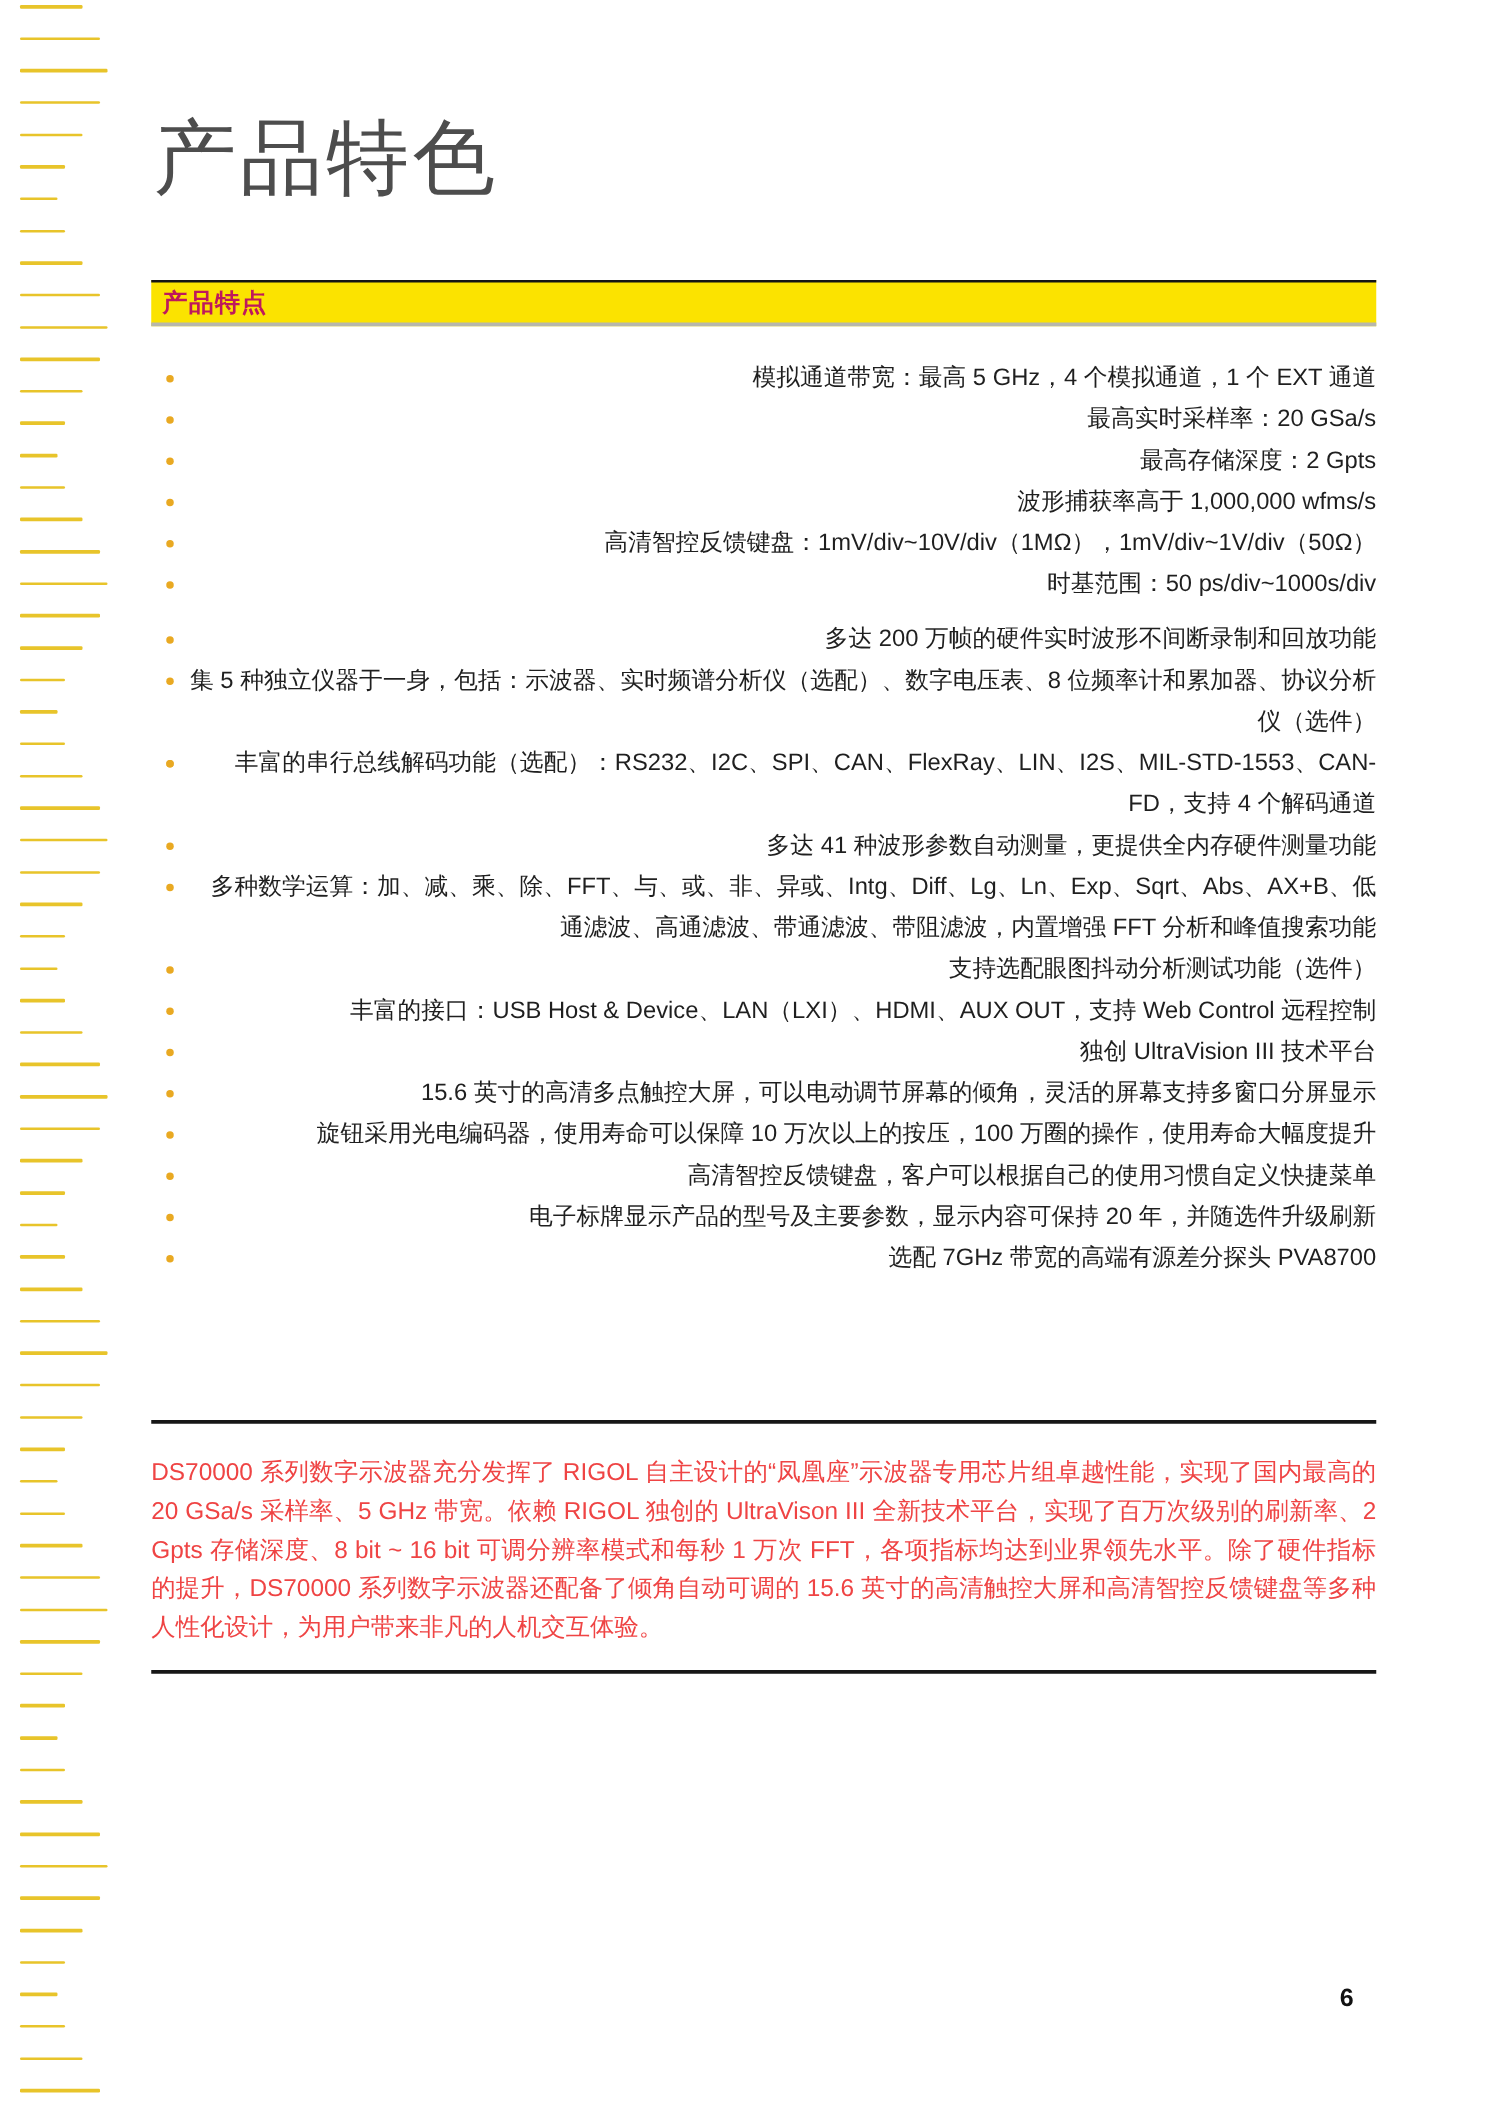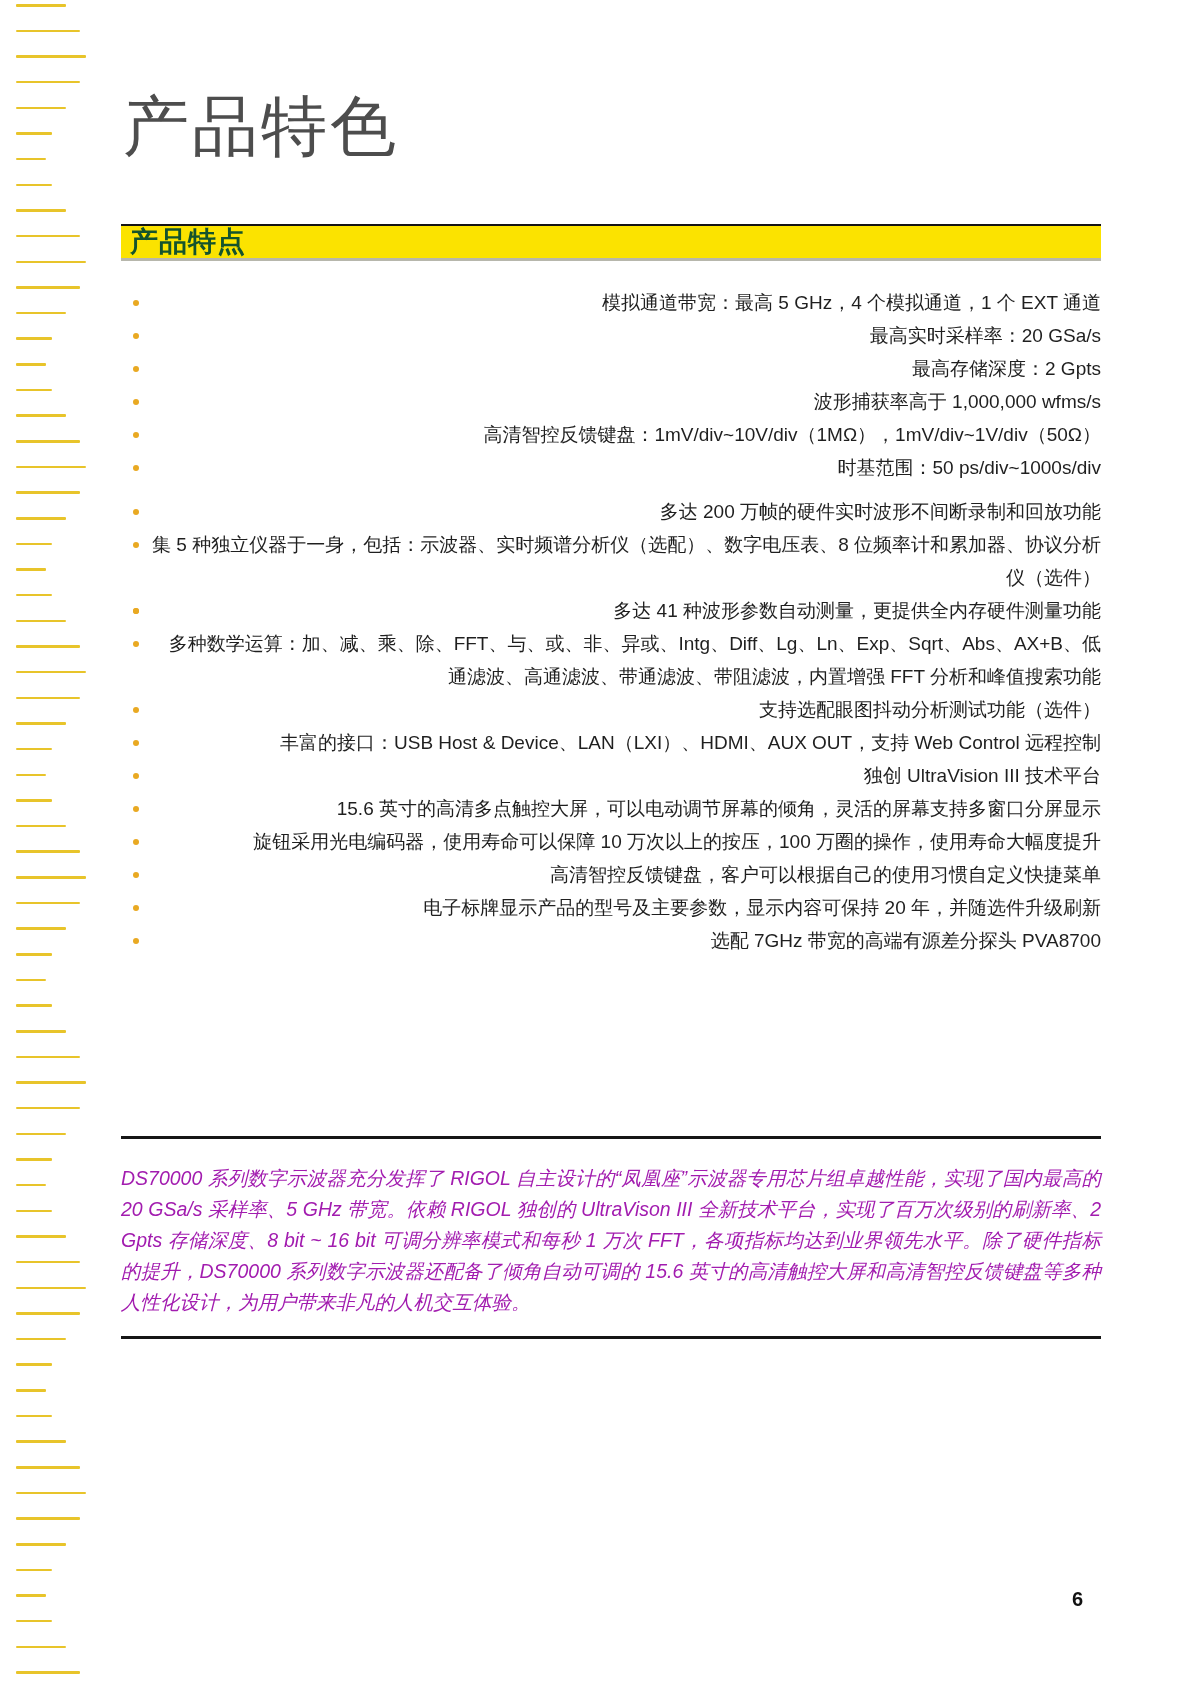"产品特点" .section-bar-label { color: #14532d -> #be185d; font-size: 28px -> 20px }
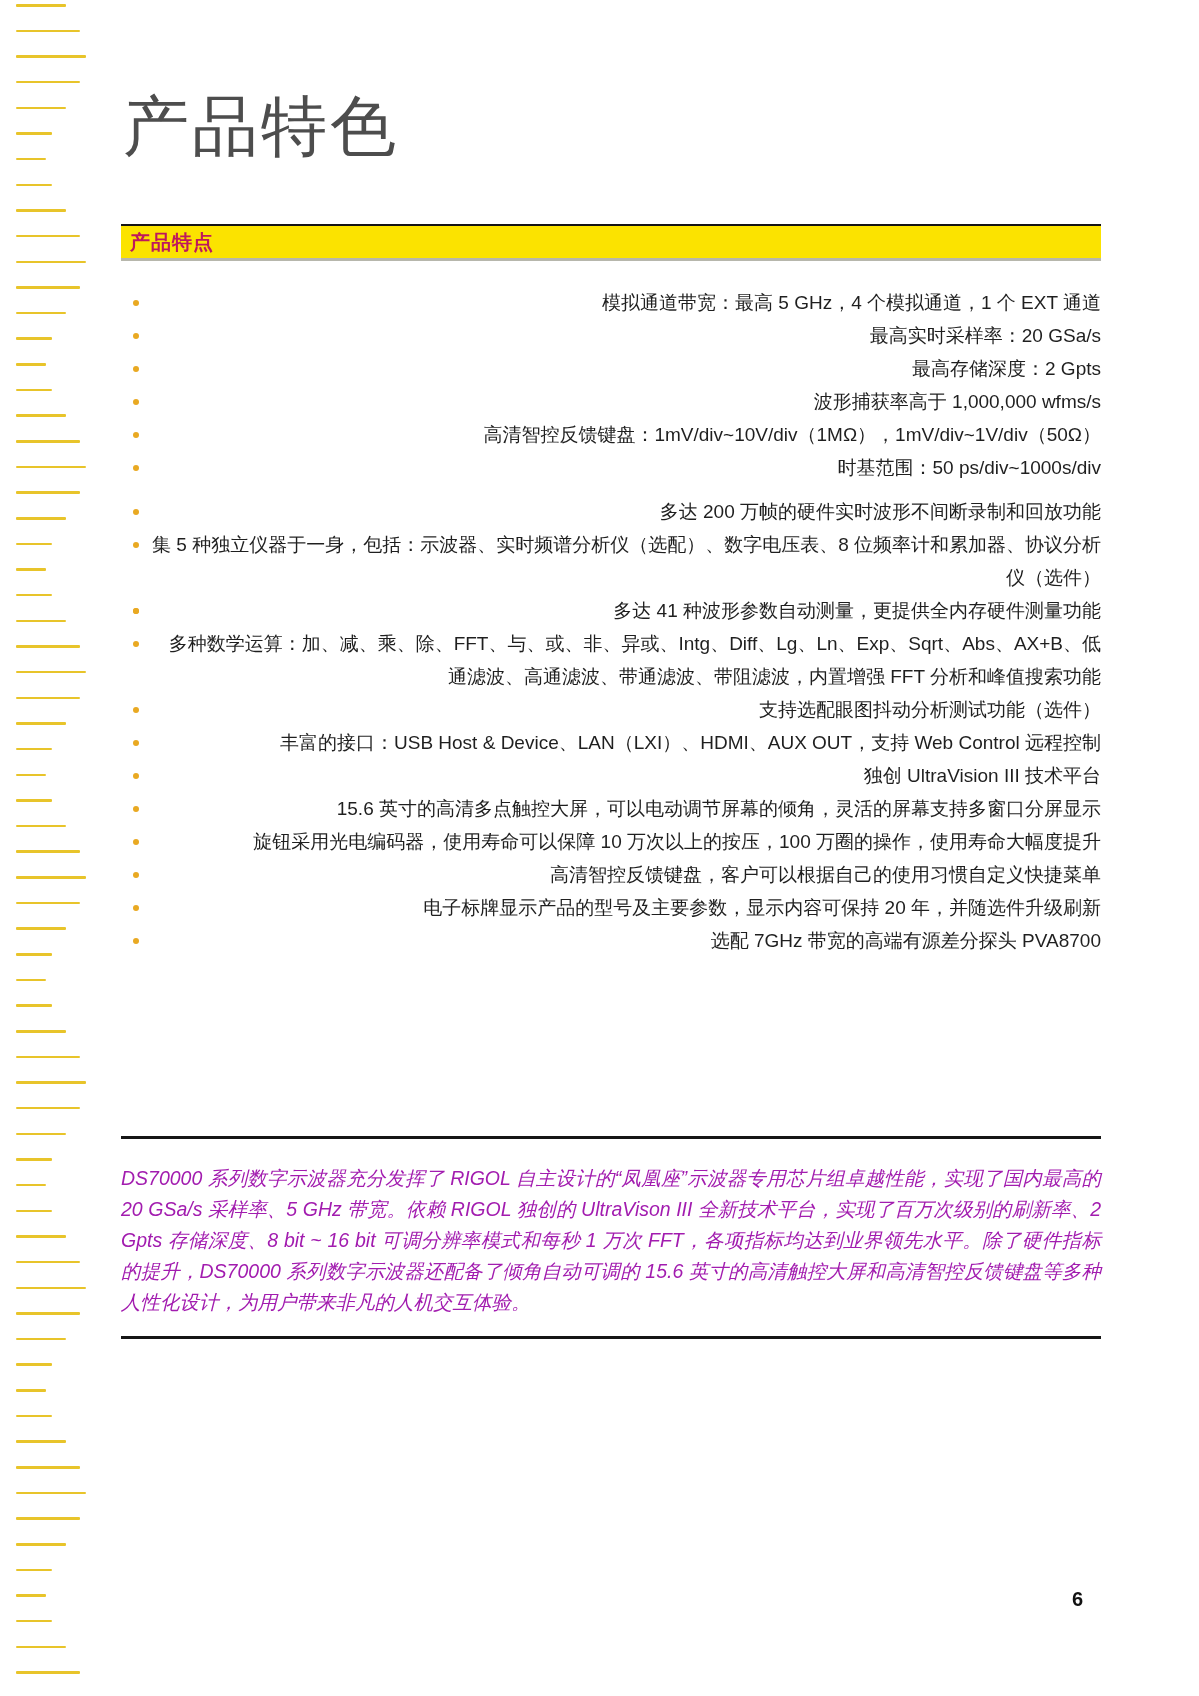"丰富的串行总线解码功能（选配）：RS232、I2C、SPI、CAN、FlexRa" li.bullet-item { html: none -> <li><span></span><span>丰富的串行总线解码功能（选配）：RS232、I2C、SPI、CAN、FlexRay、LIN、I2S、MIL-STD-1553、CAN-FD，支持 4 个解码通道</span></li> }
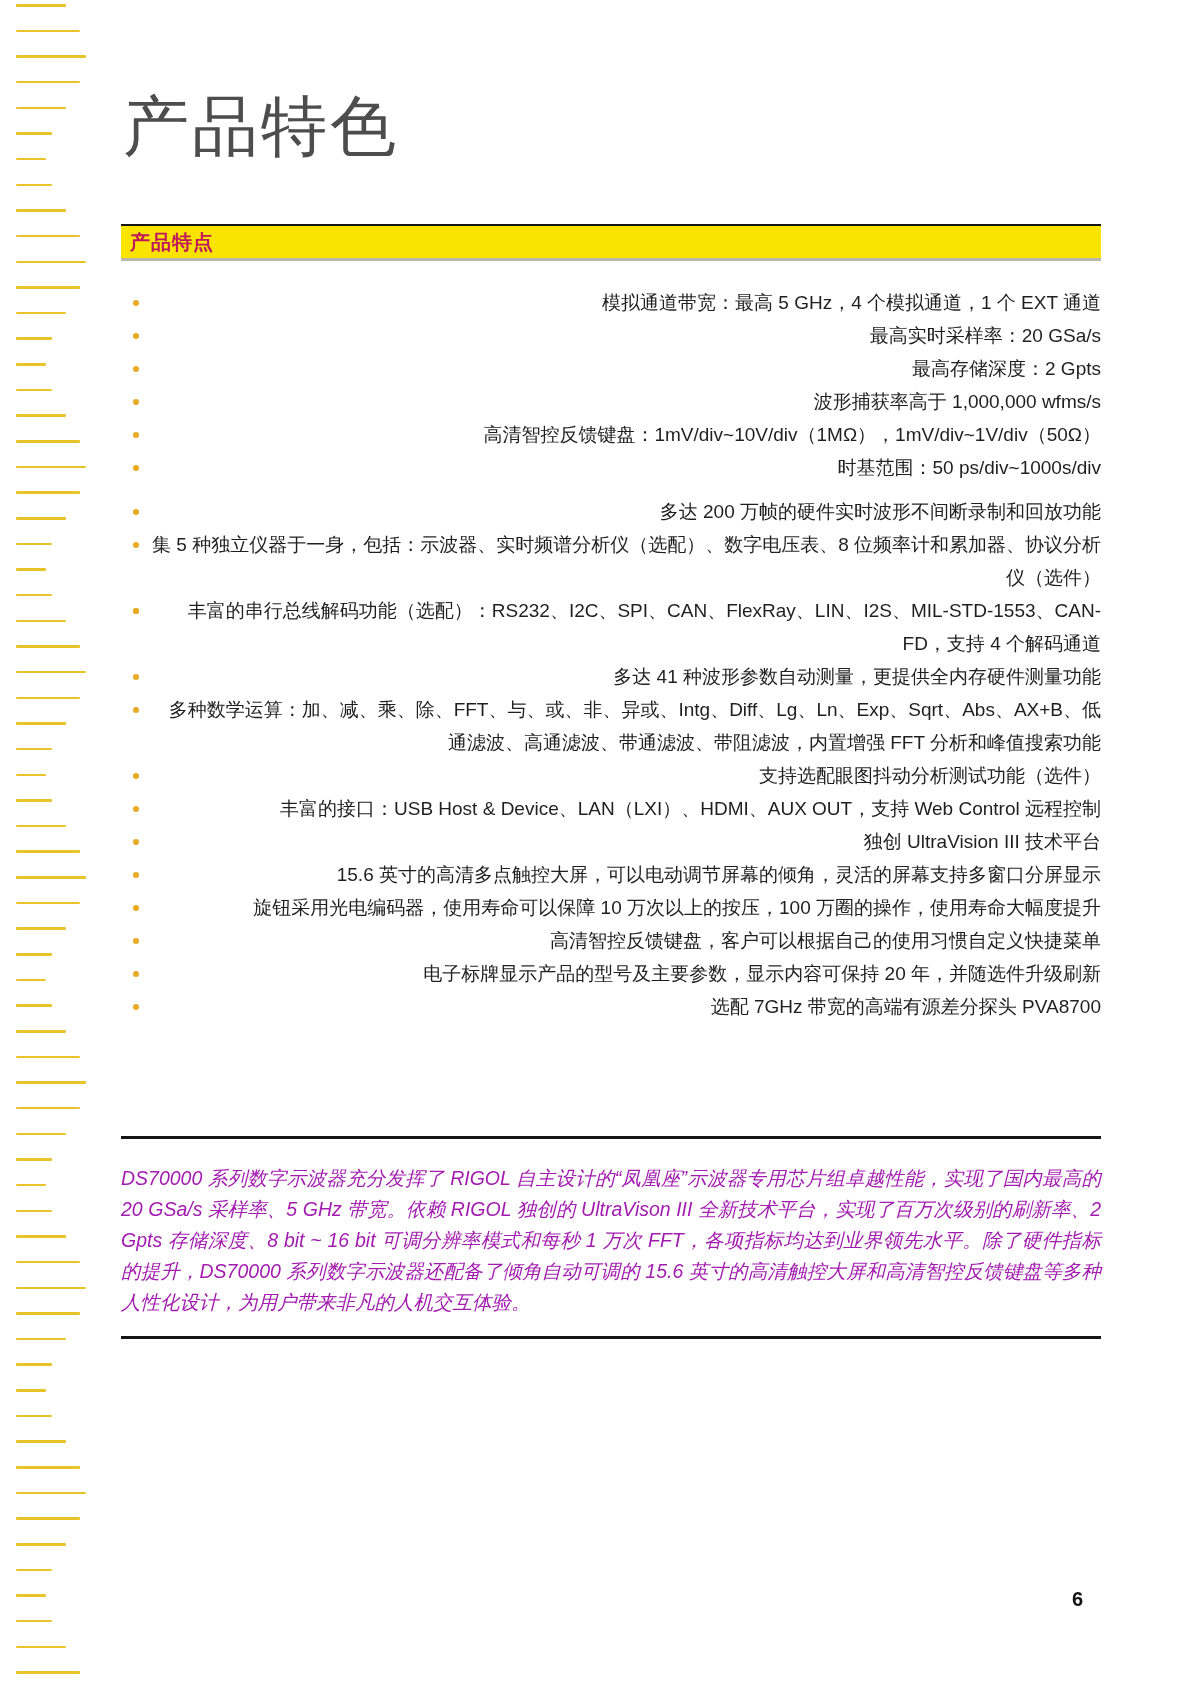"DS70000 系列数字示波器充分发挥了 RIGOL" .description { color: #a21caf -> #ef4444; font-style: italic -> none }
